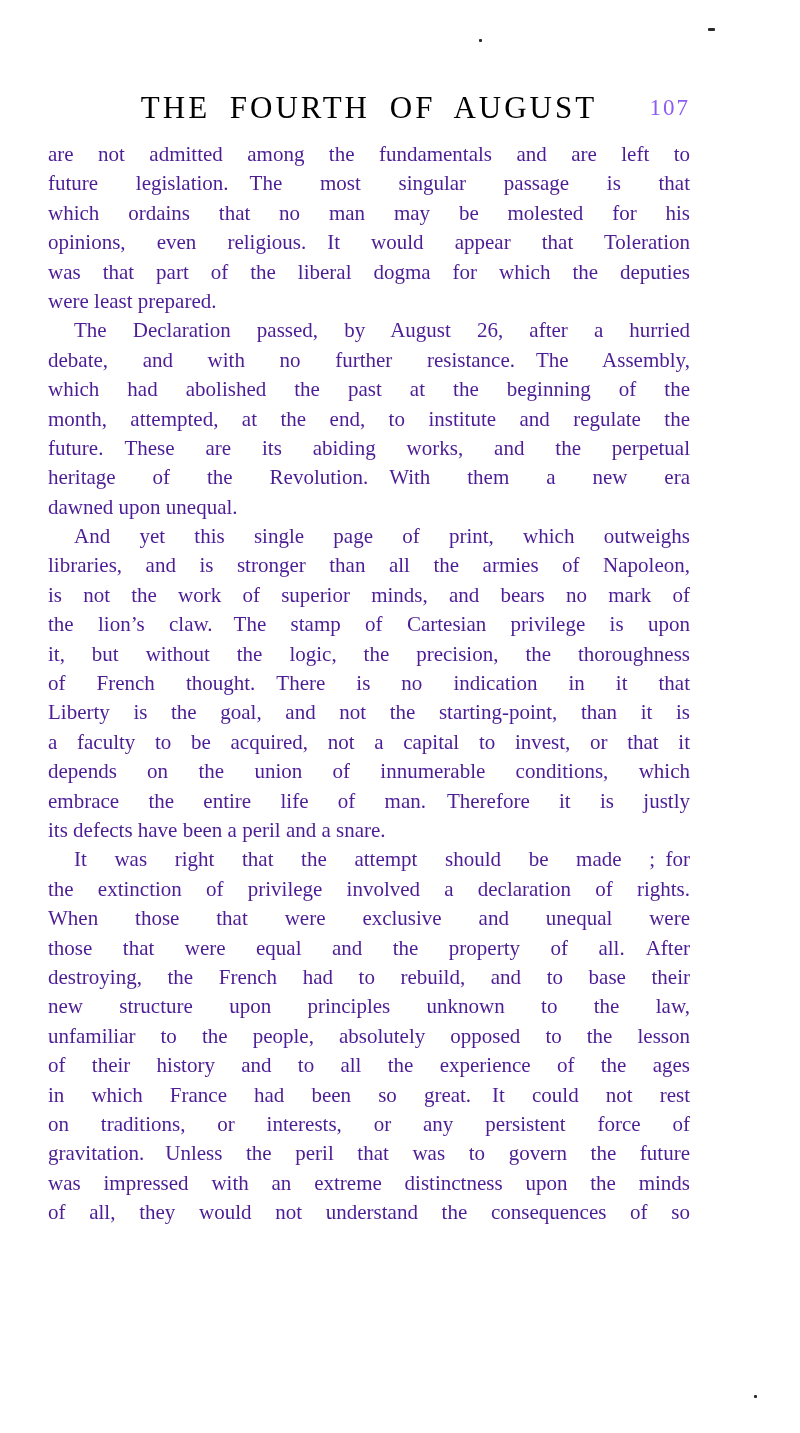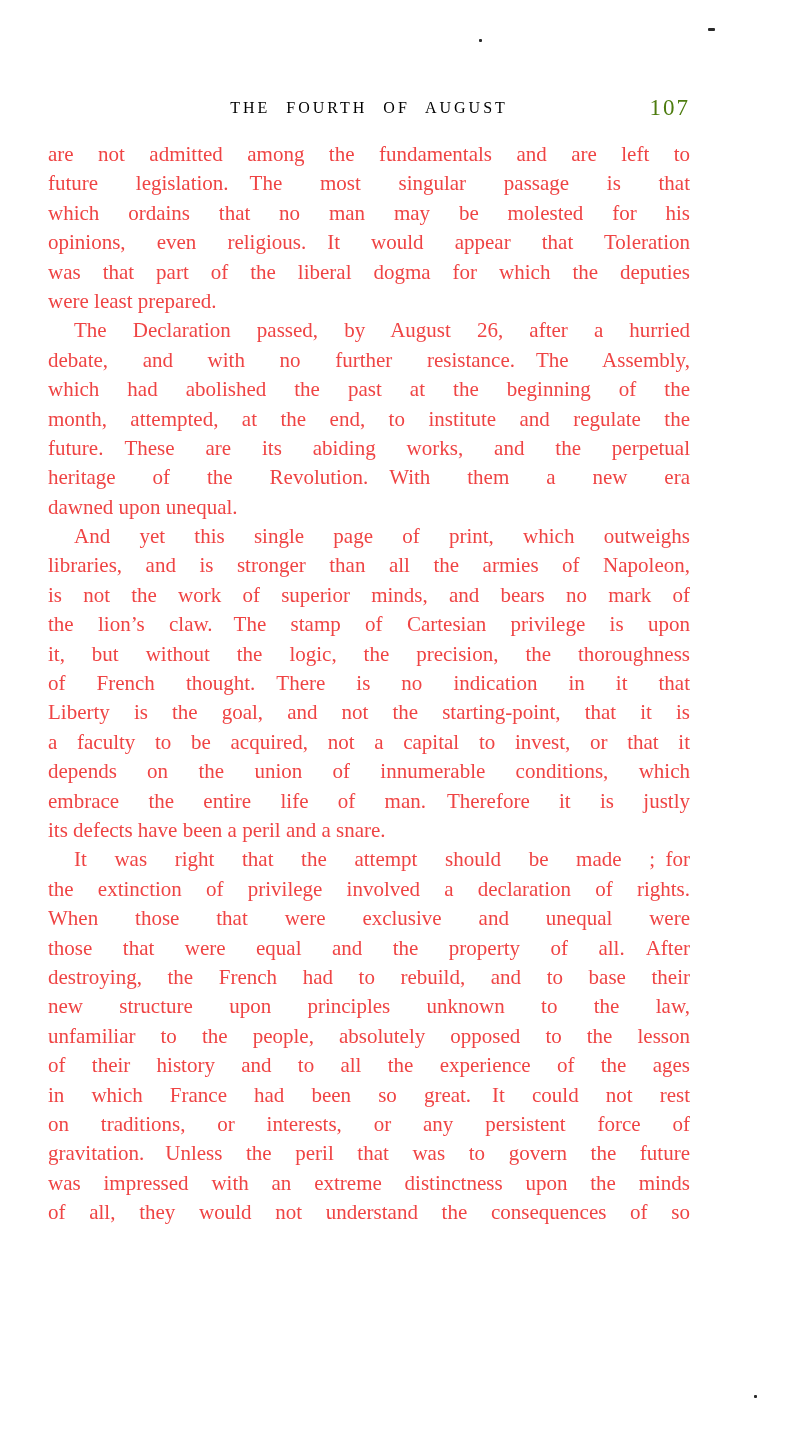"THE FOURTH OF AUGUST" .running-title { font-size: 16px -> 31px }
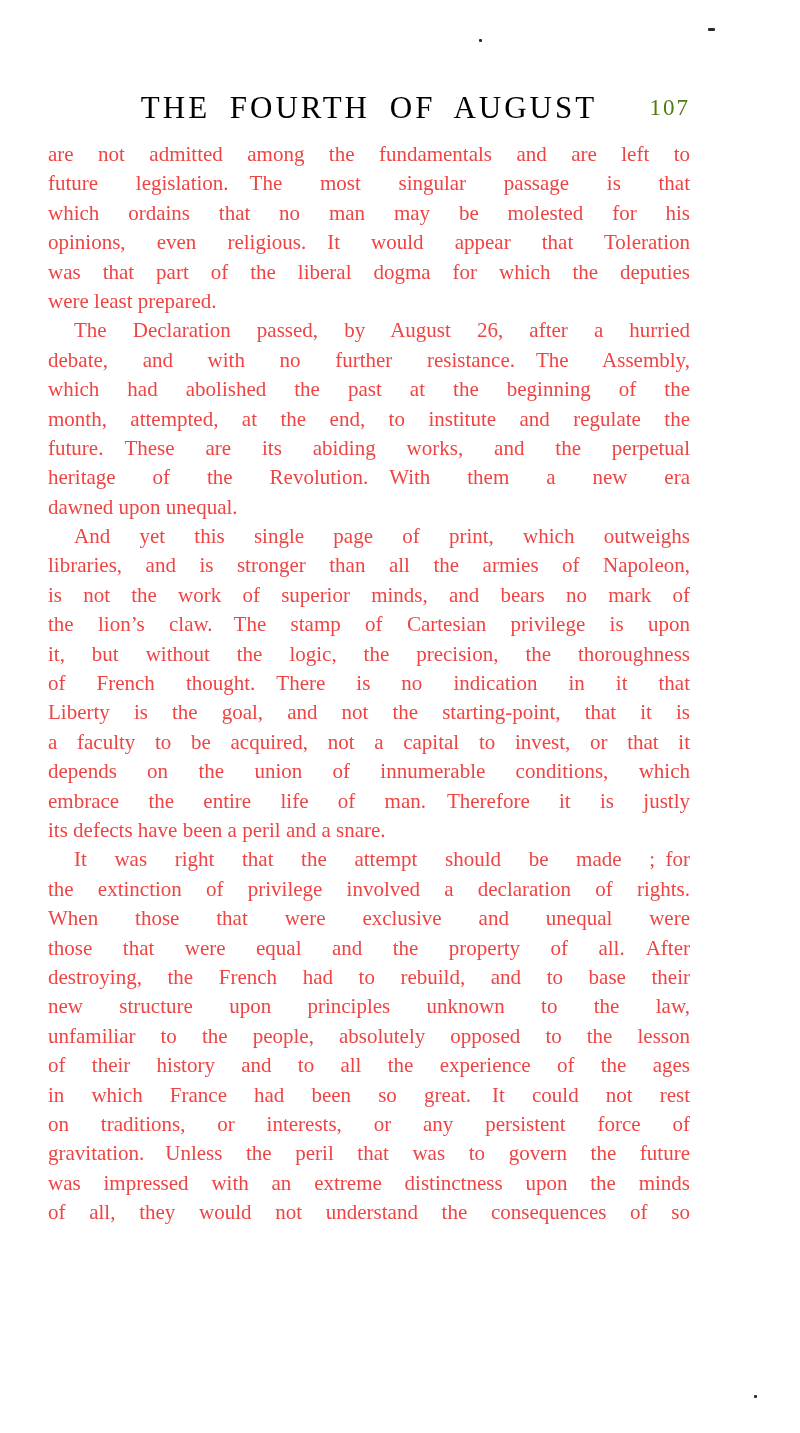"107" .page-number { color: #4d7c0f -> #8b5cf6 }
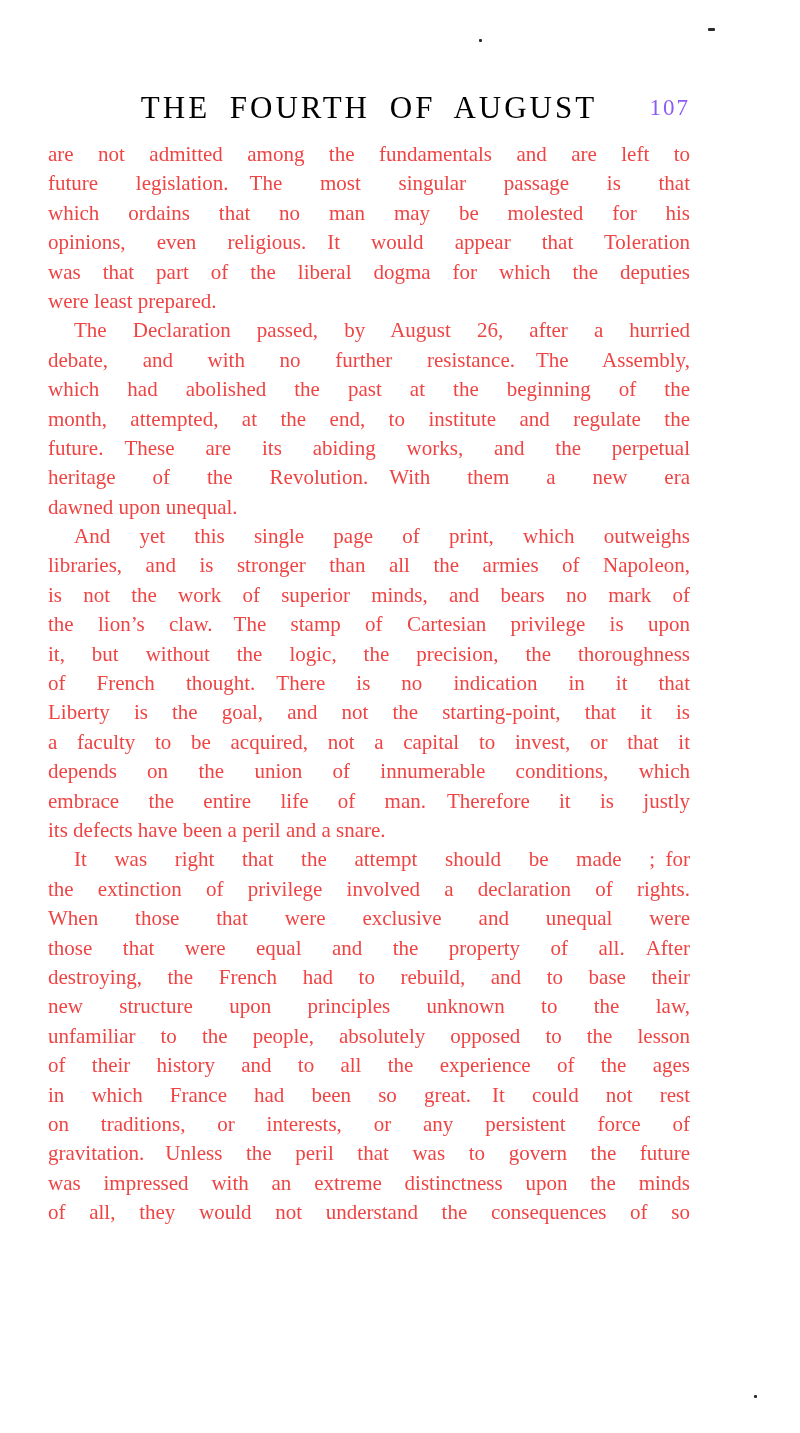"are not admitted among the" .ln { color: #ef4444 -> #4c1d95 }
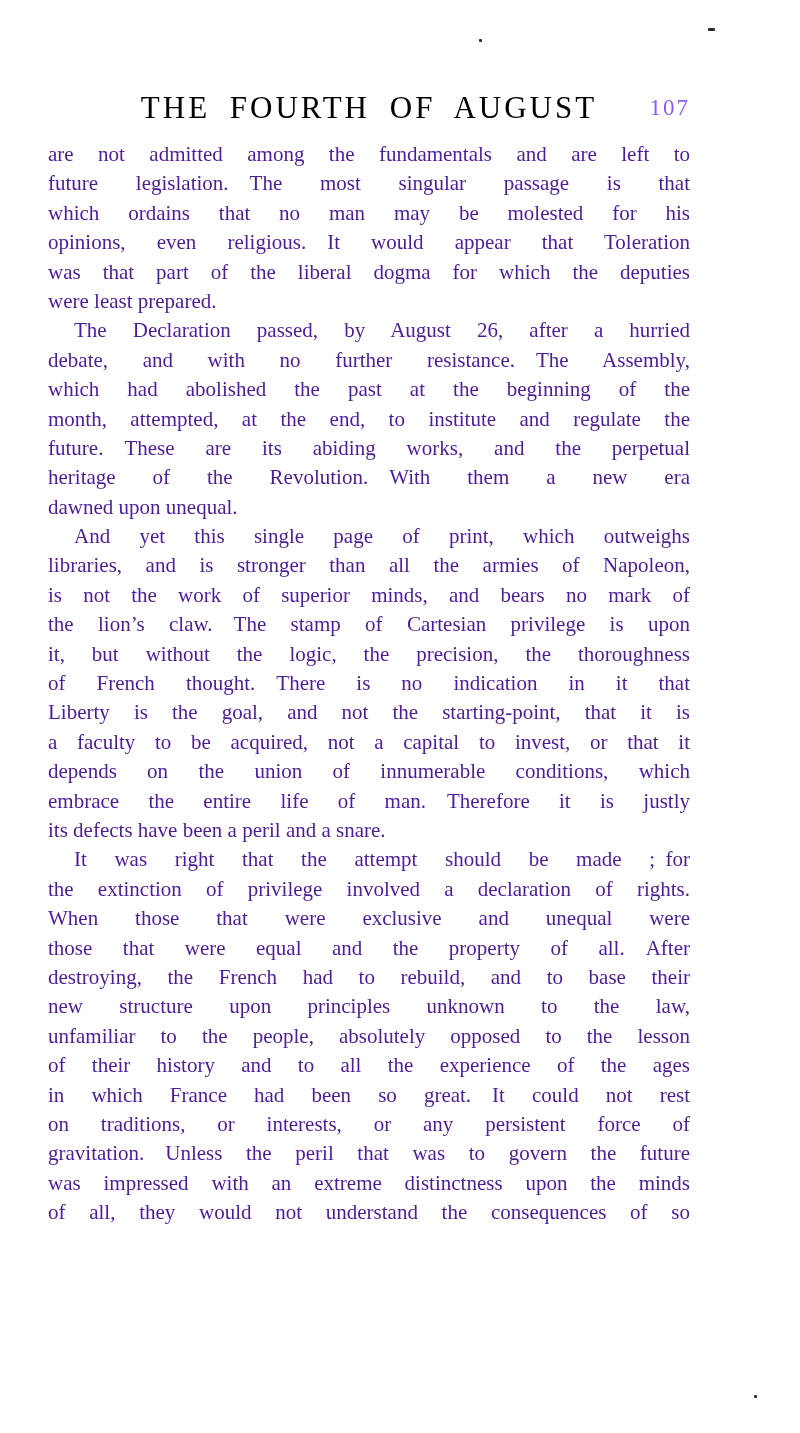"Liberty is the goal, and" div.ln { text: that -> than }
